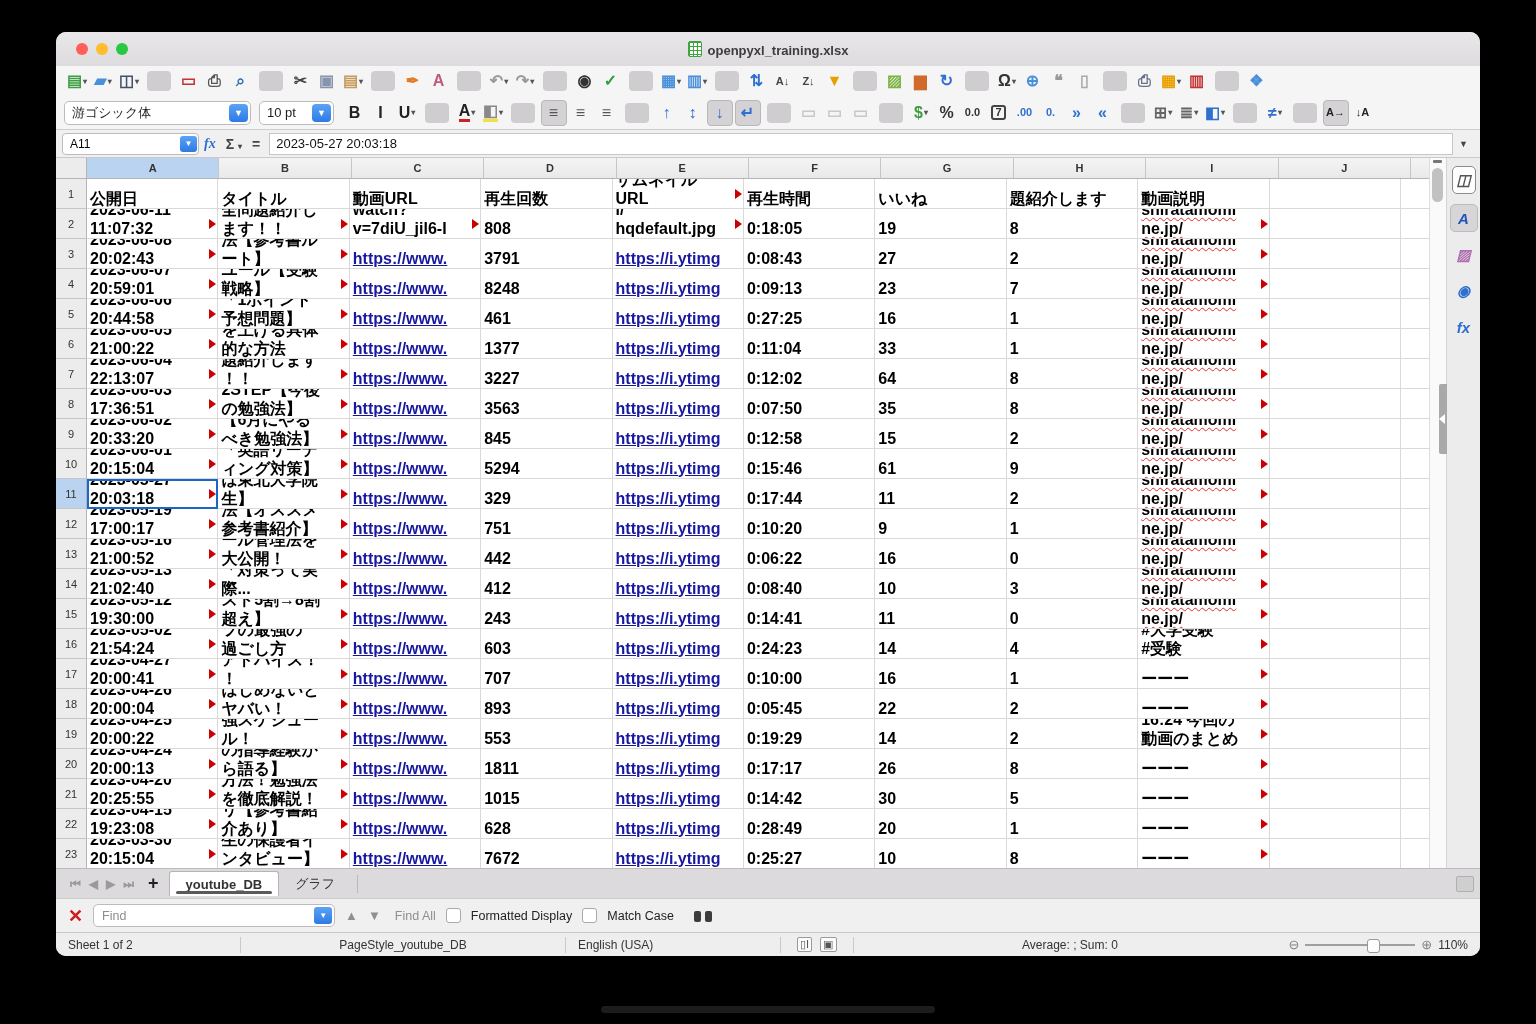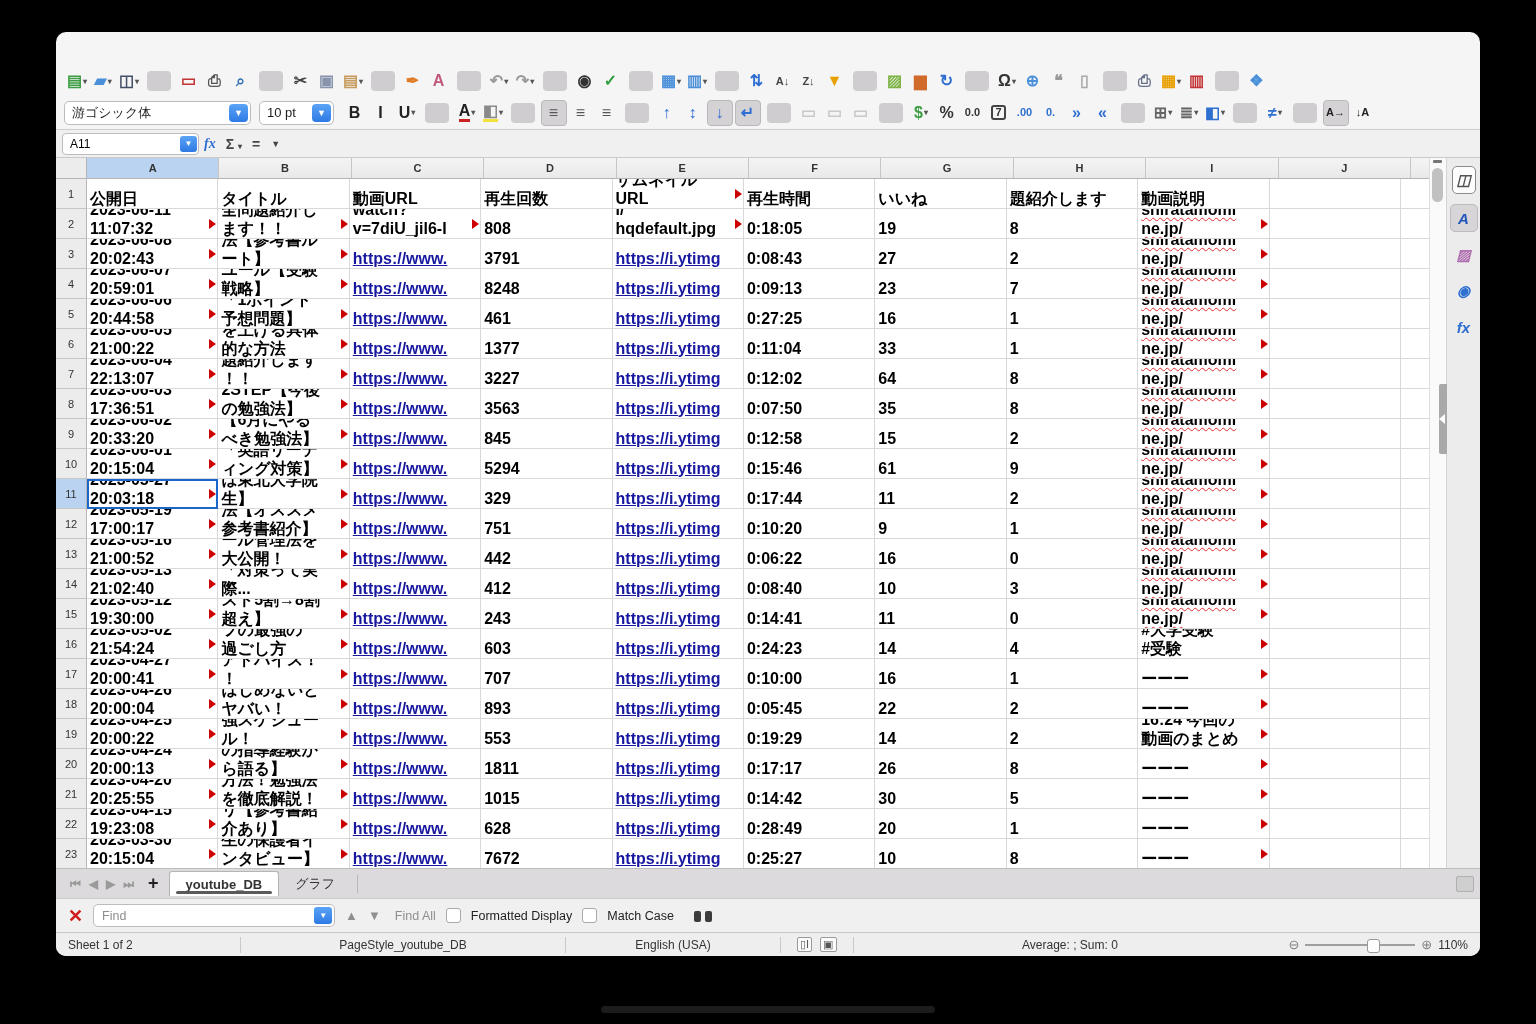"openpyxl_training.xlsx" div.titlebar { html: none -> <div> <div> <span></span> <span></span> <span></span> </div> <div> <span></span><span>openpyxl_training.xlsx</span> </div> </div> }
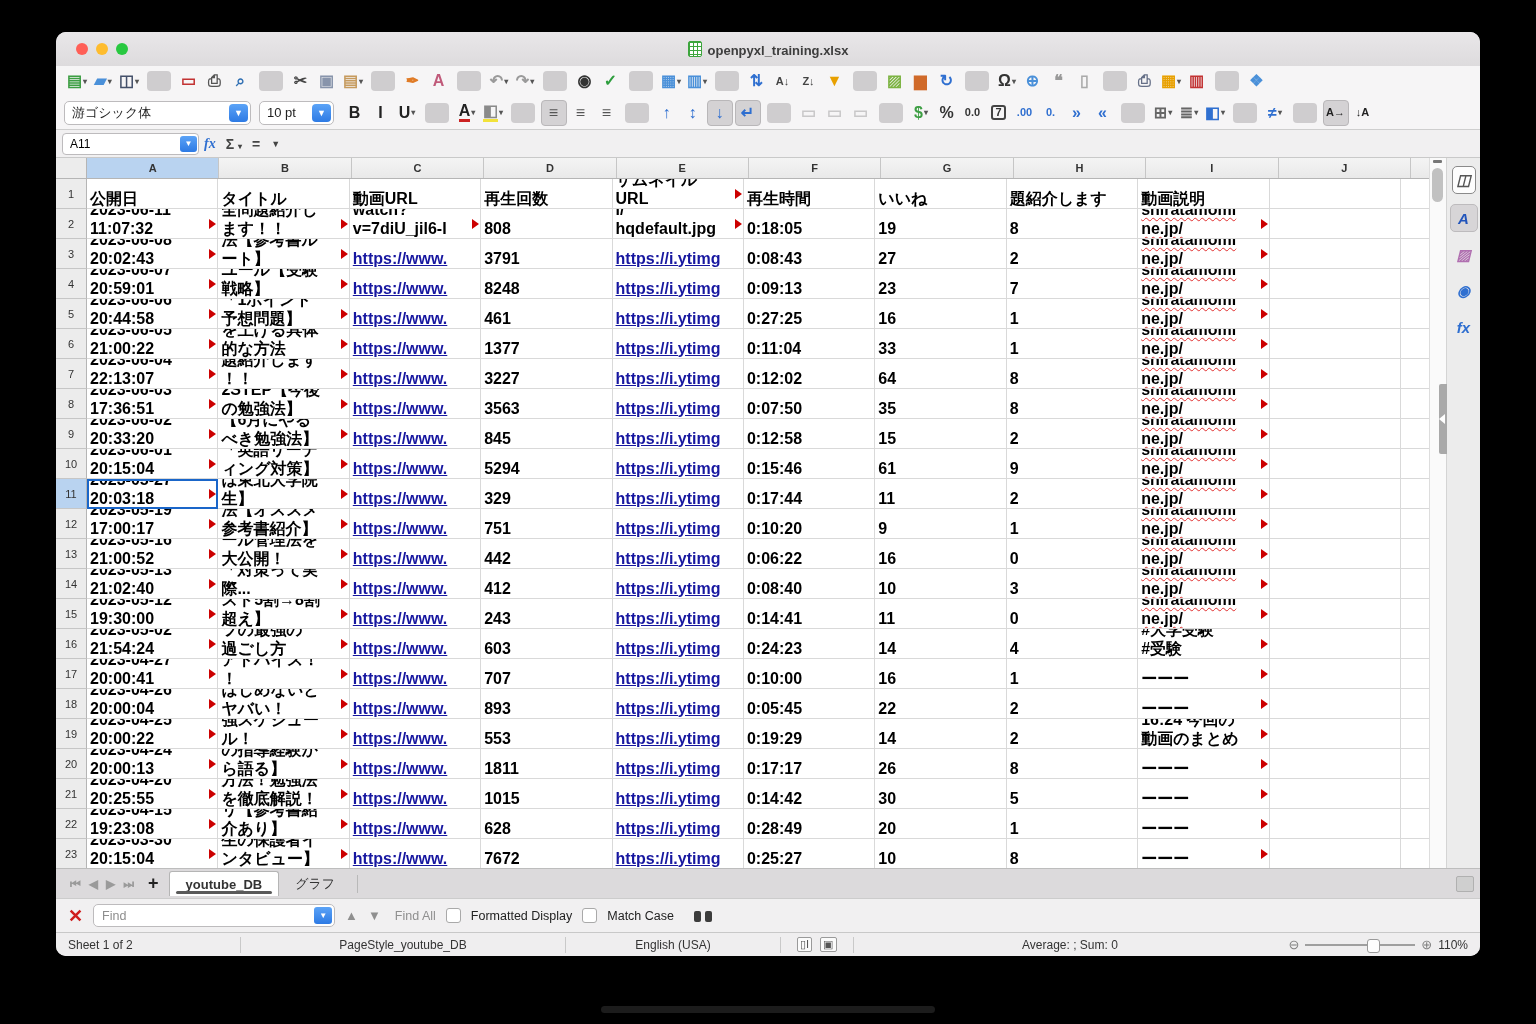"2023-05-27 20:03:18" span.finput { html: none -> <span>2023-05-27 20:03:18</span> }
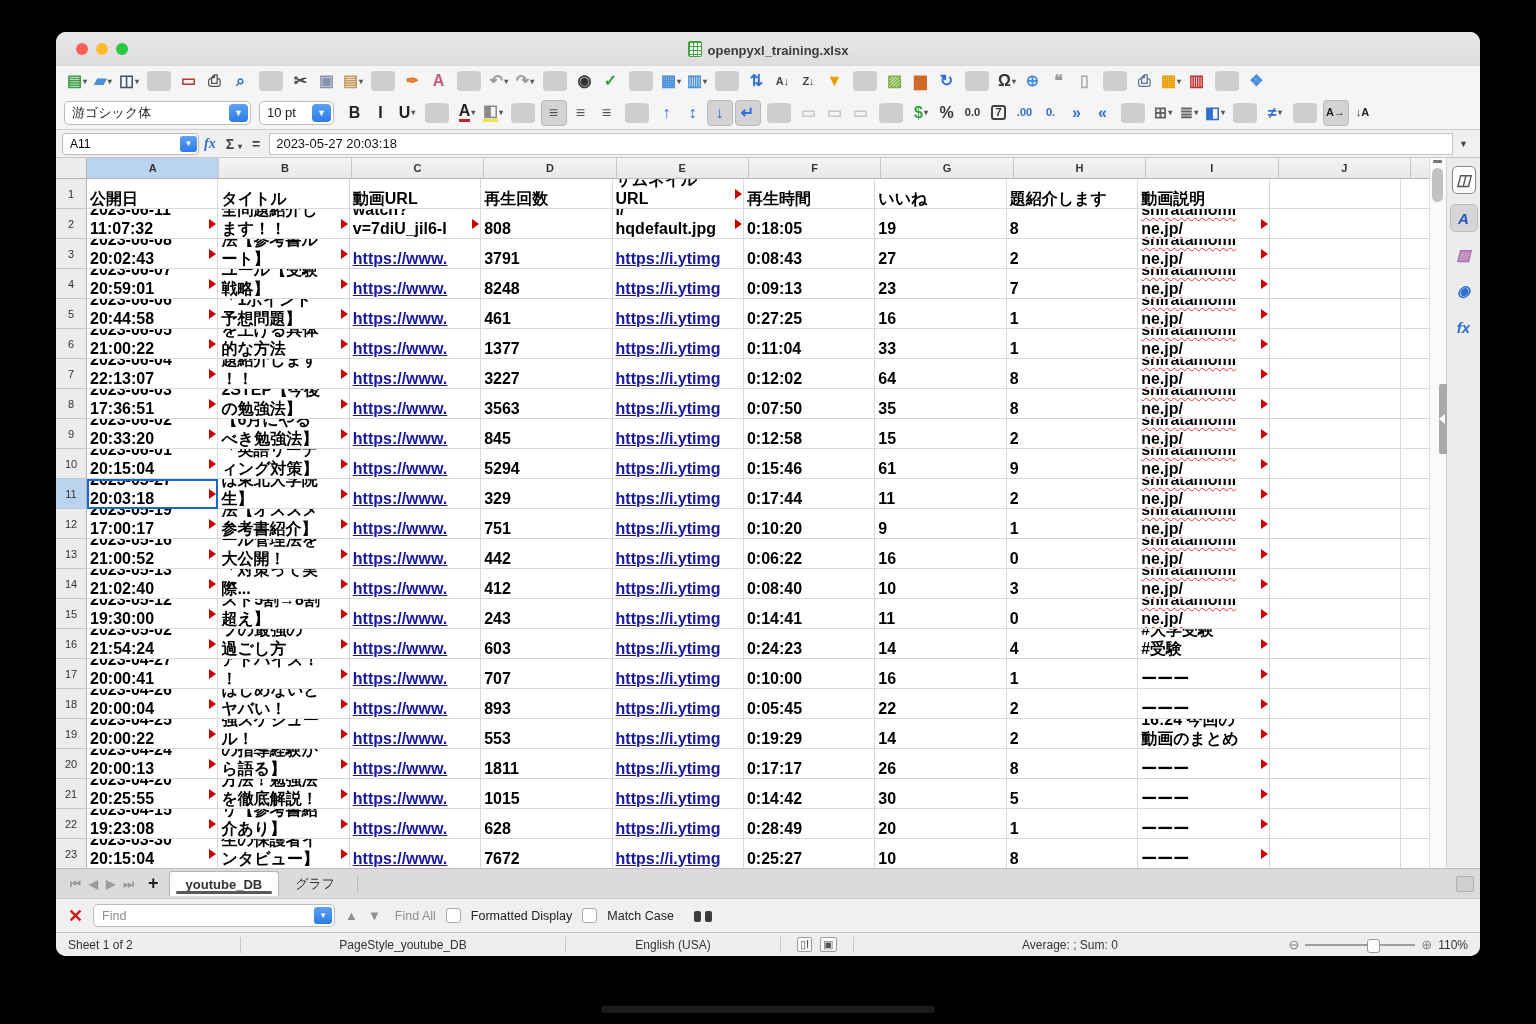"English (USA)" span.sseg { text-align: center -> left }
